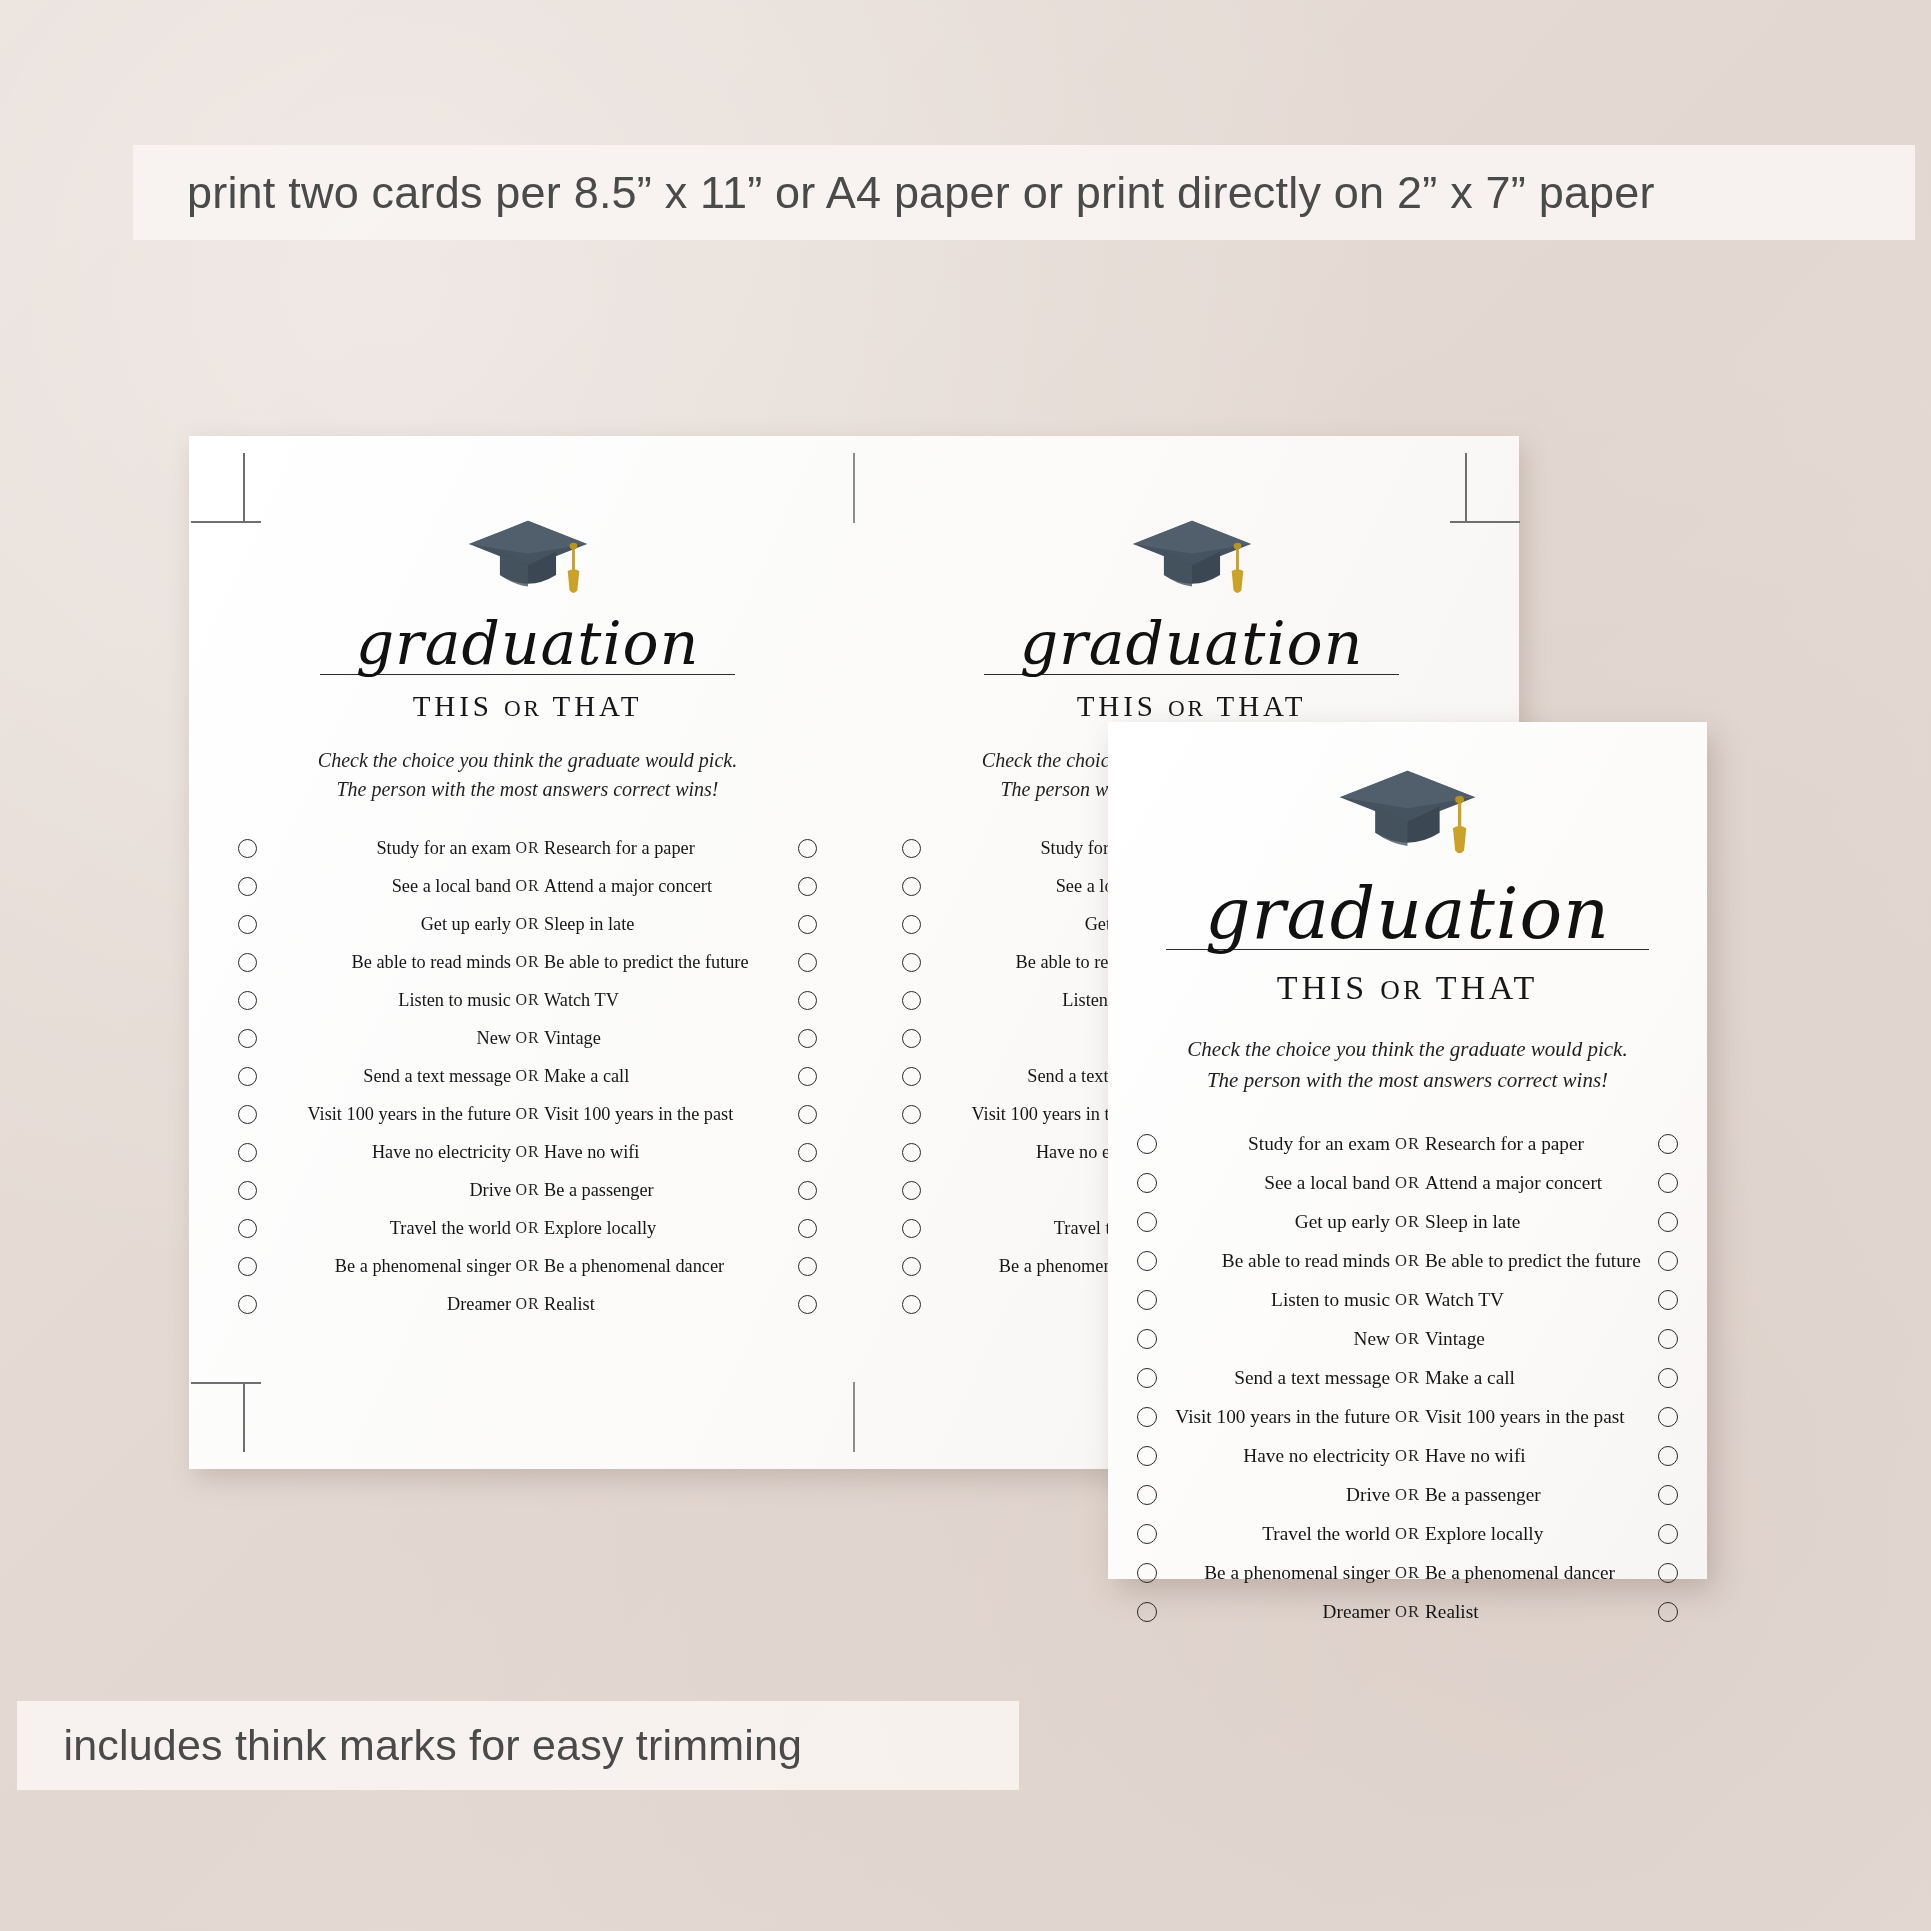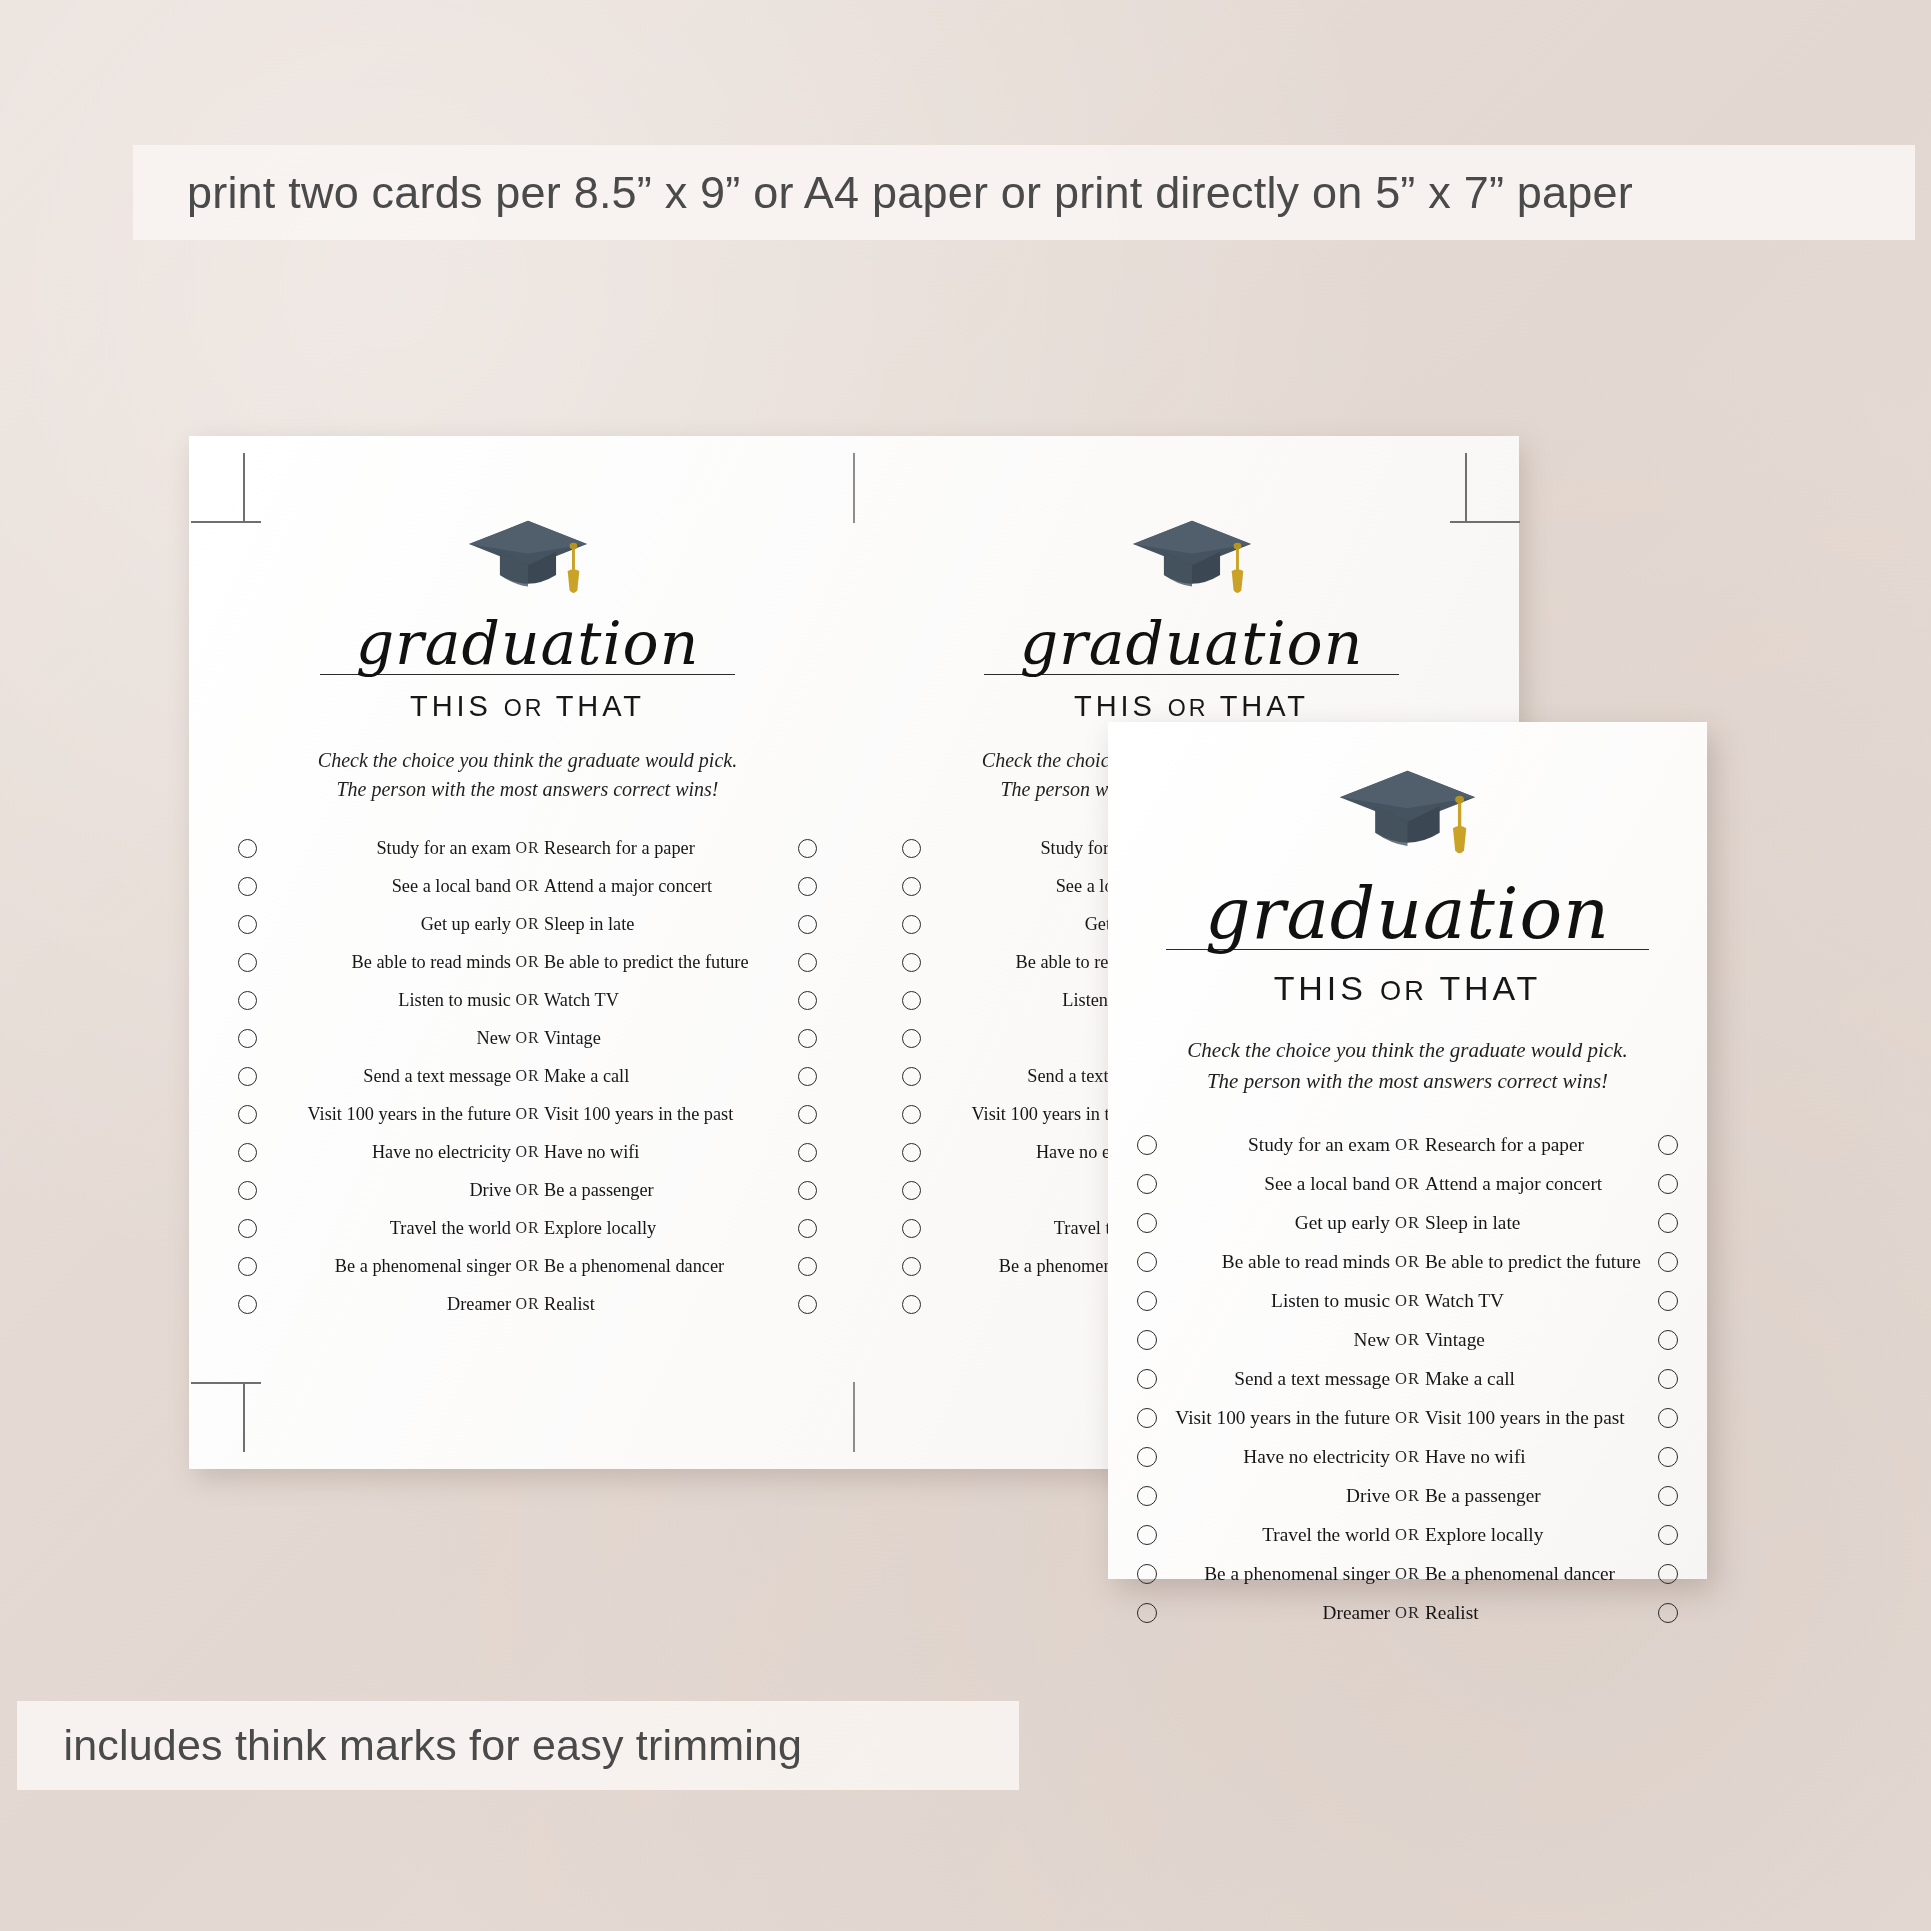"print two cards per 8.5”" span { text: 9” or A4 paper or print directly on 5 -> 11” or A4 paper or print directly on 2 }
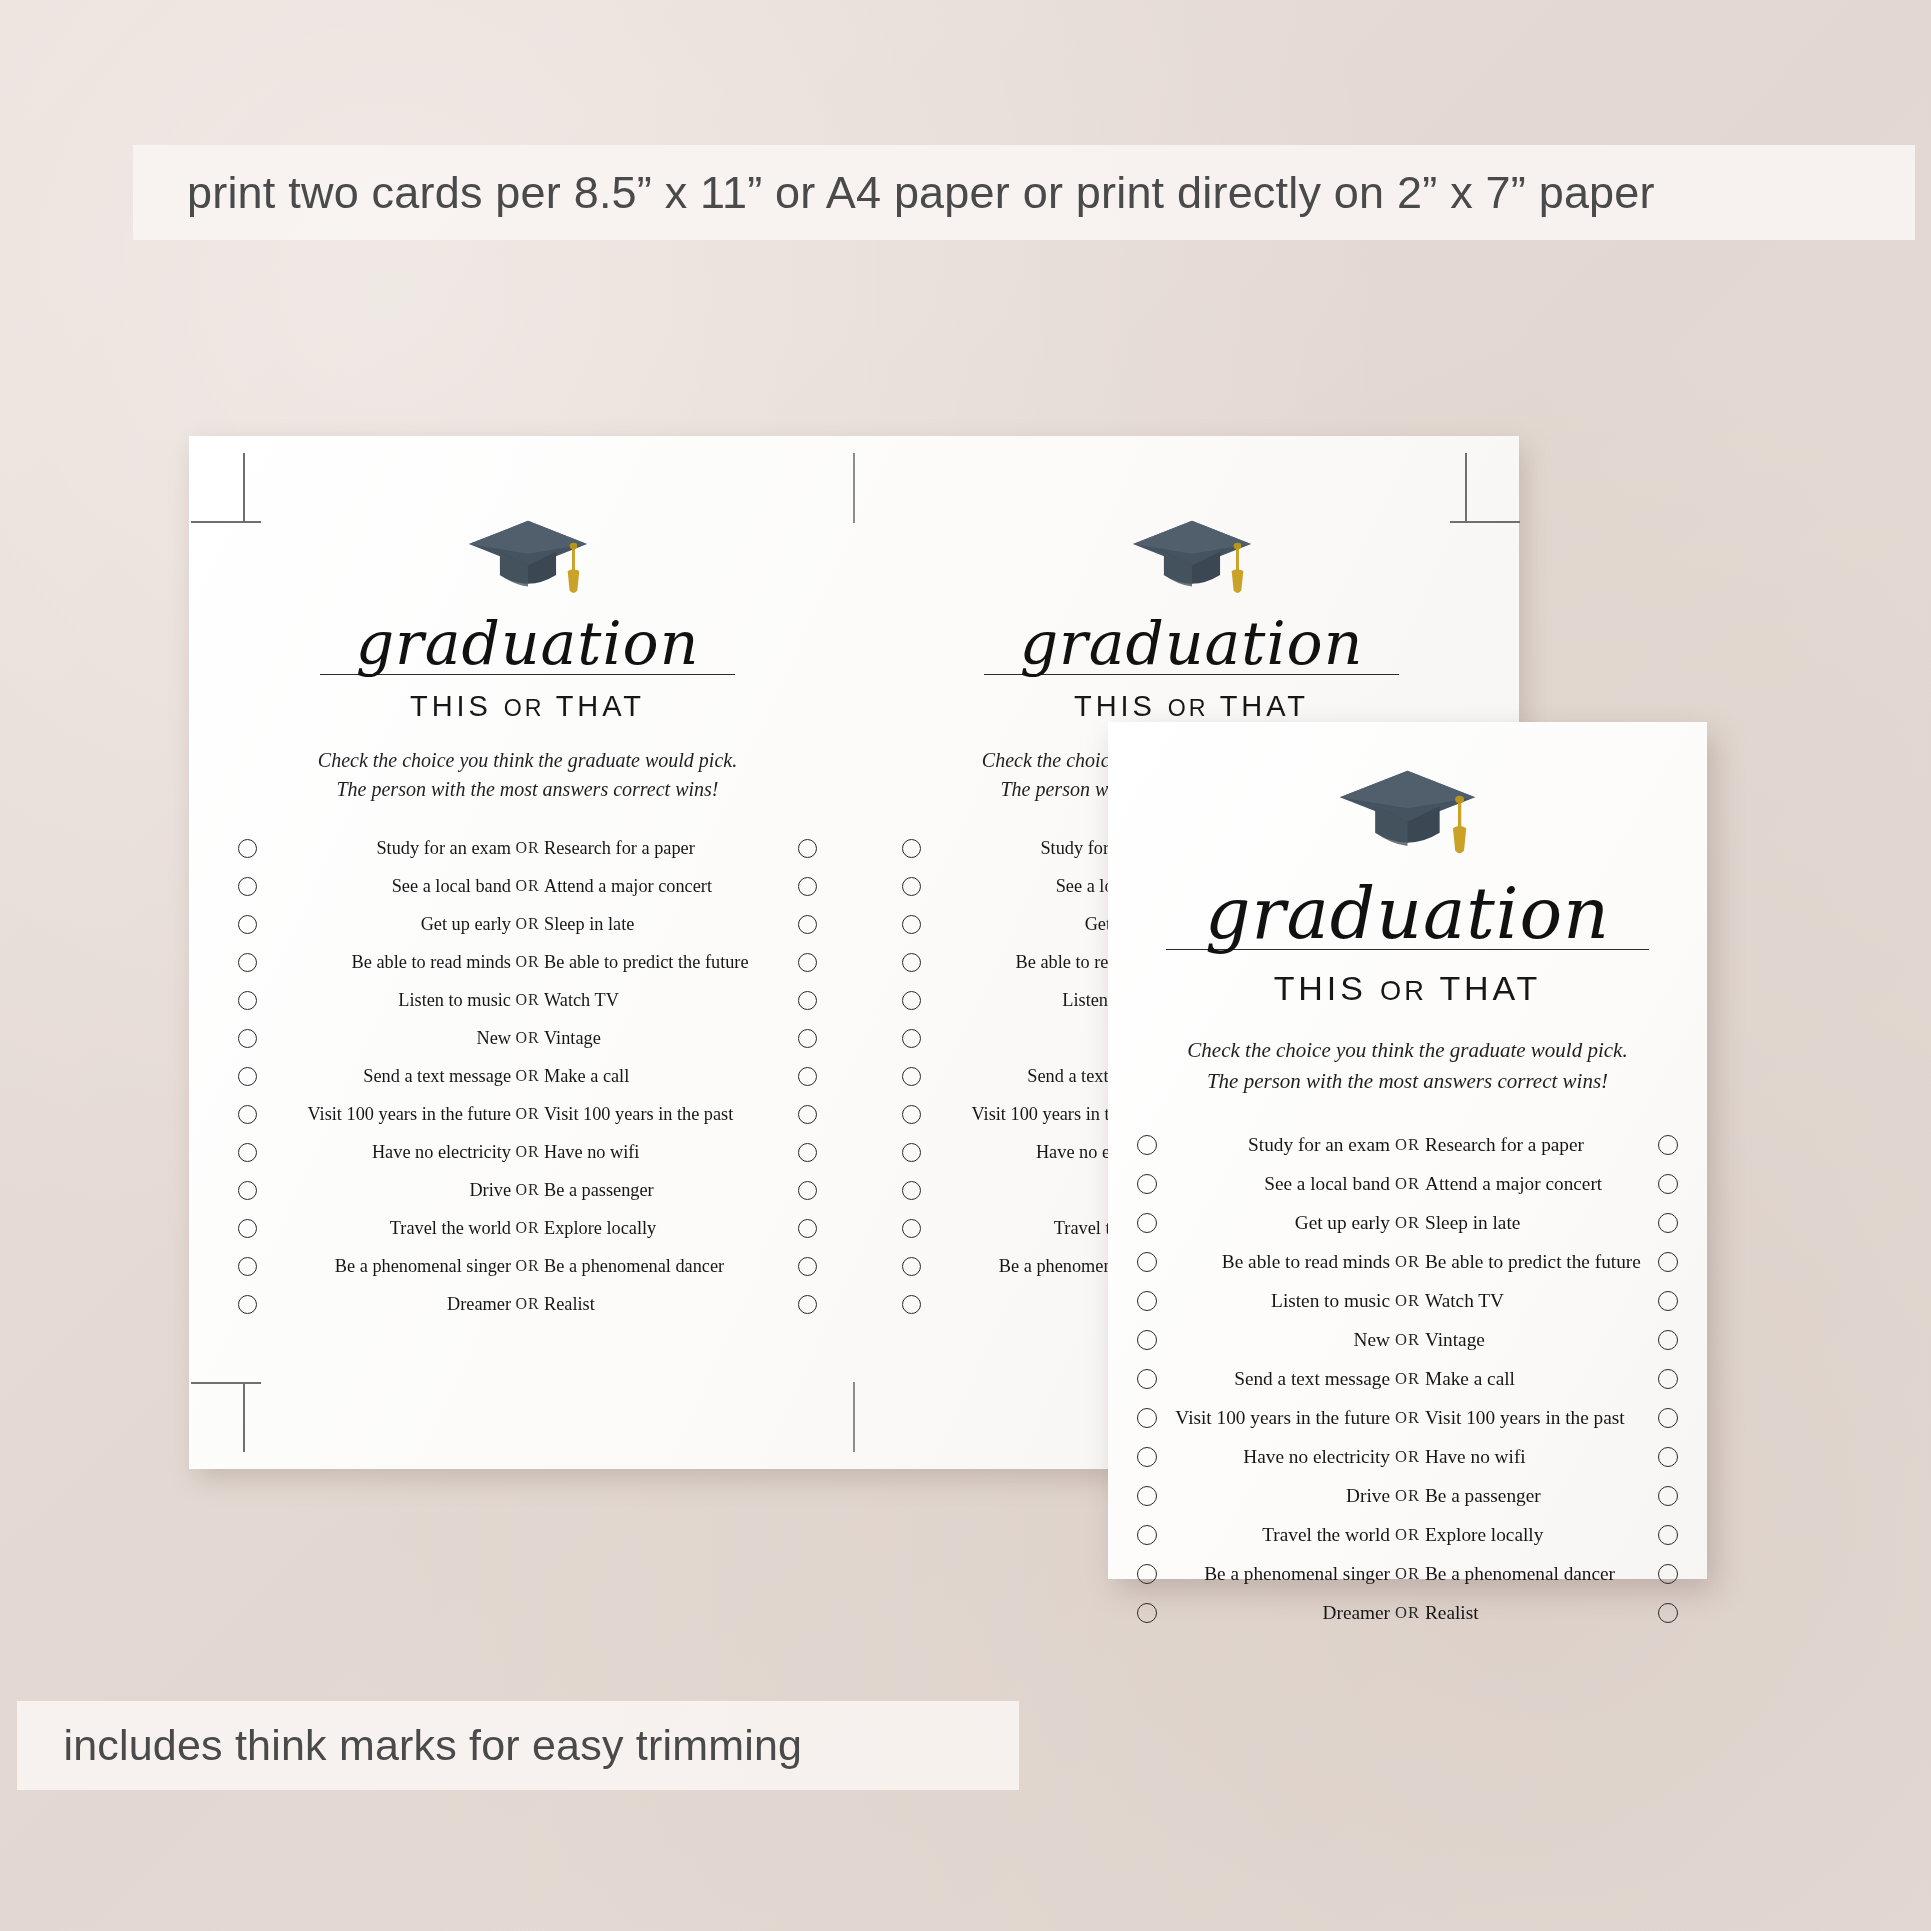"THIS OR THAT" .sub-title { font-family: Liberation Sans, sans-serif -> Liberation Serif, serif }
